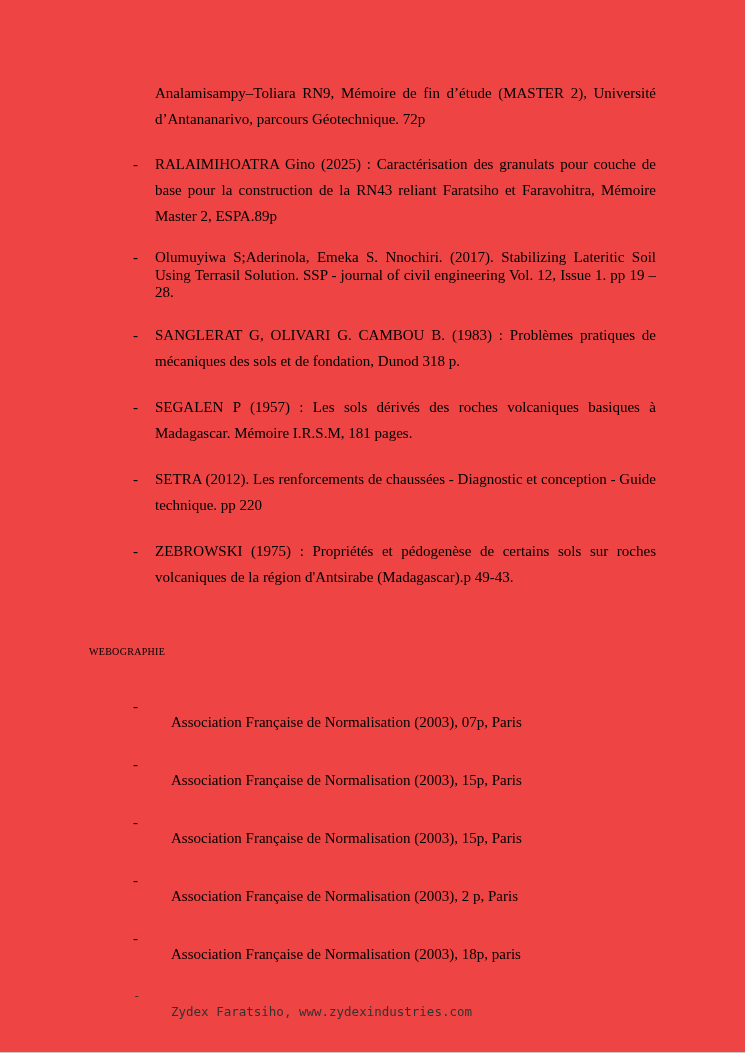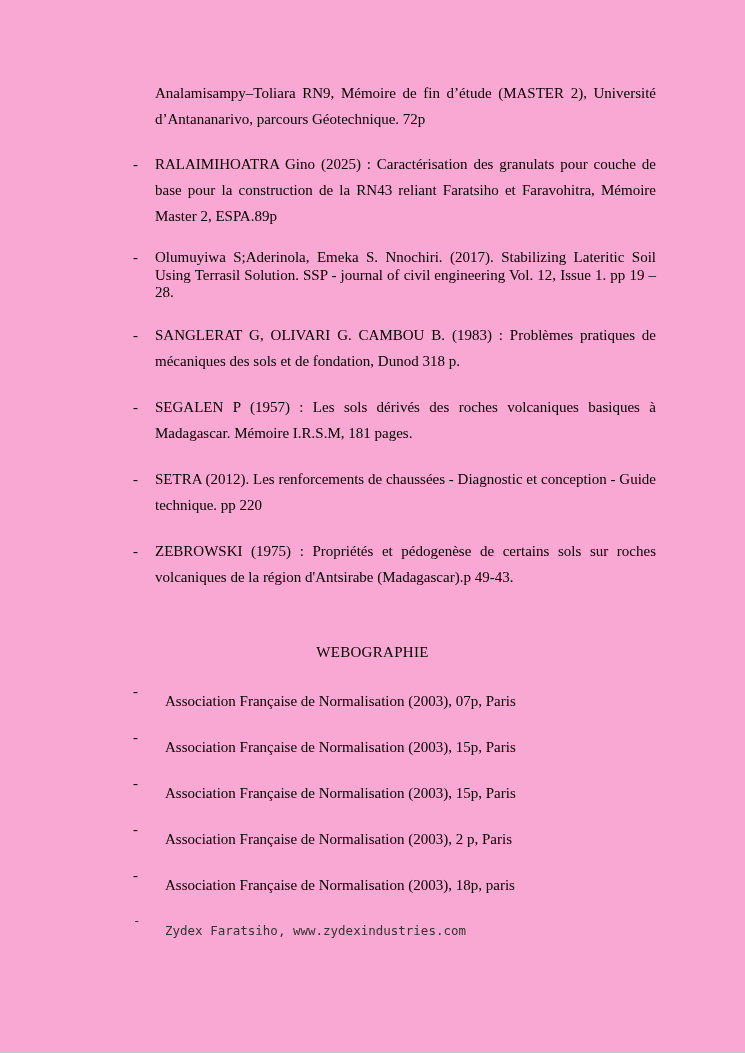"Analamisampy–Toliara RN9, Mémoire de fin" .page { background: #f9a8d4 -> #ef4444 }
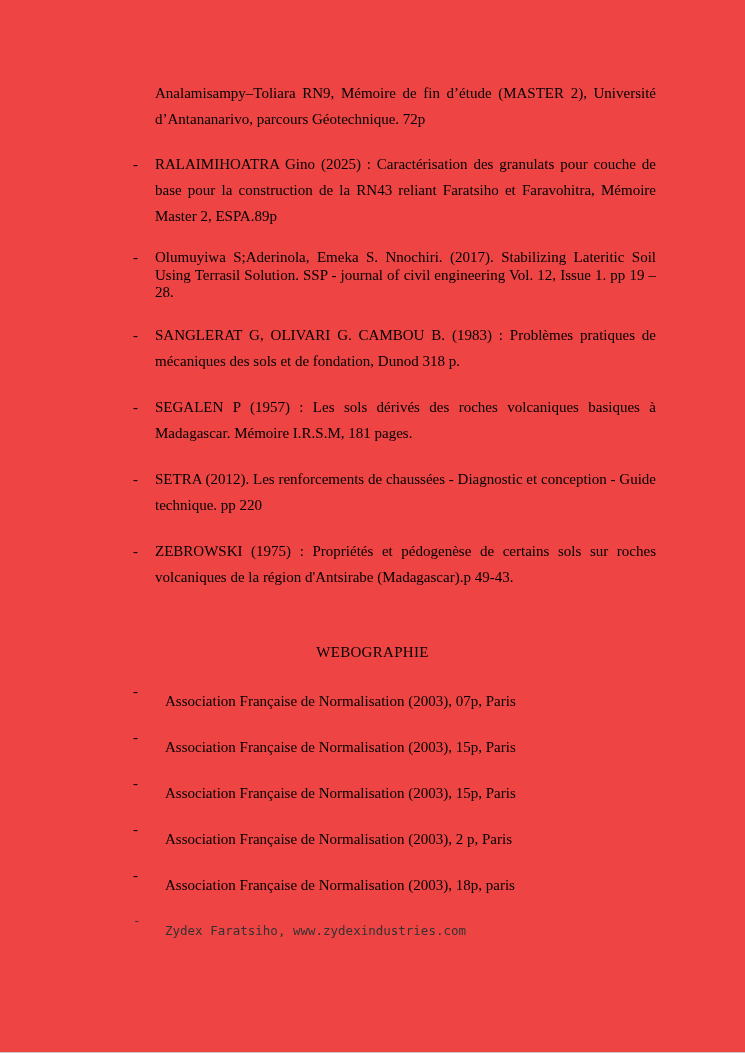"WEBOGRAPHIE" .section-heading { font-size: 15px -> 10px; margin: 53px 0 17px -44px -> 53px 0 32px -44px; text-align: center -> none }
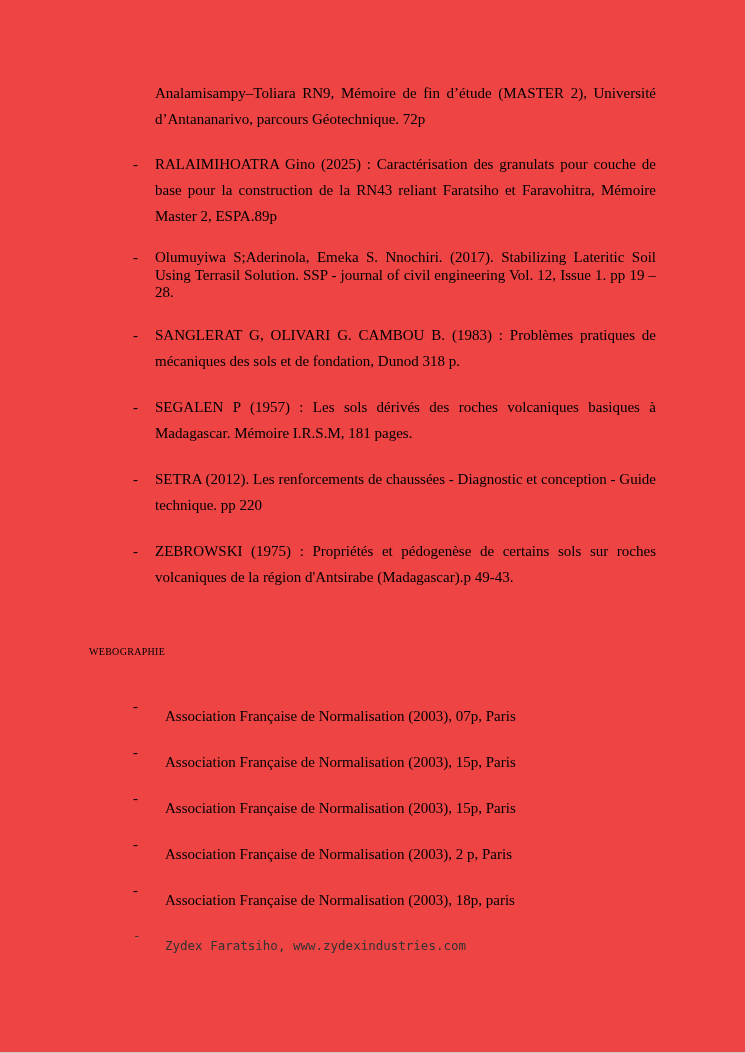"Association Française de Normalisation" .web-entry .text { margin: 10px -> 16px }
